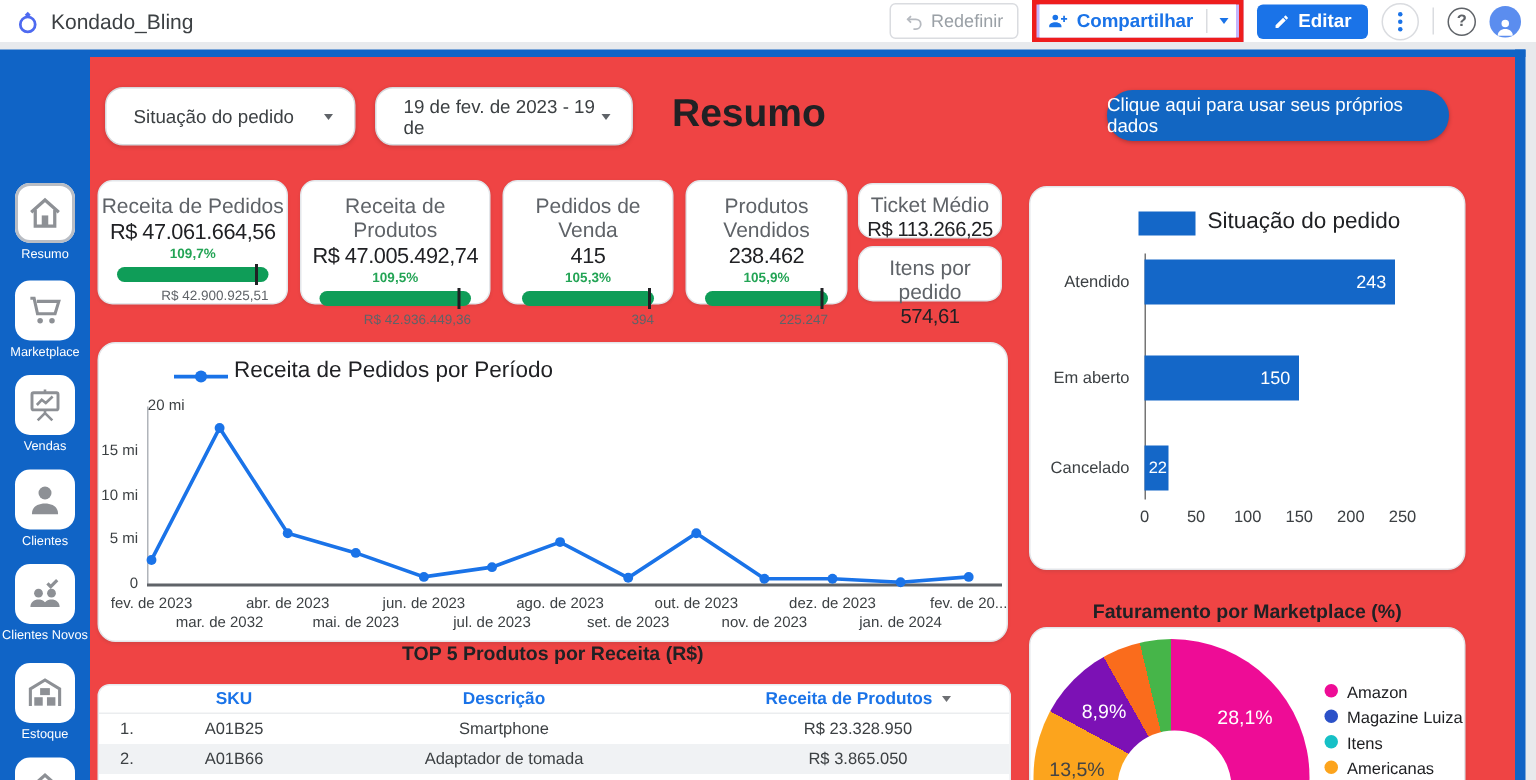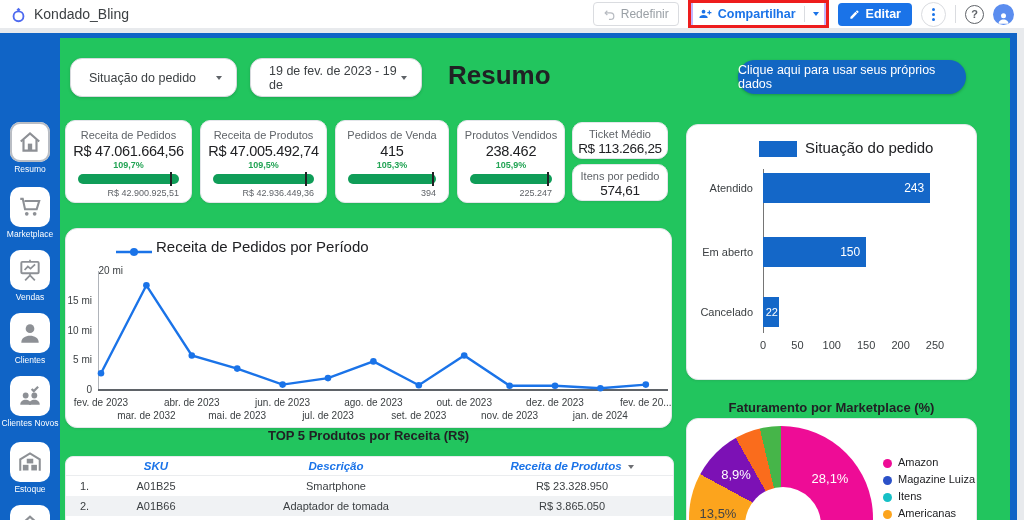"Situação do pedido" .content { background: #22c55e -> #ef4444 }
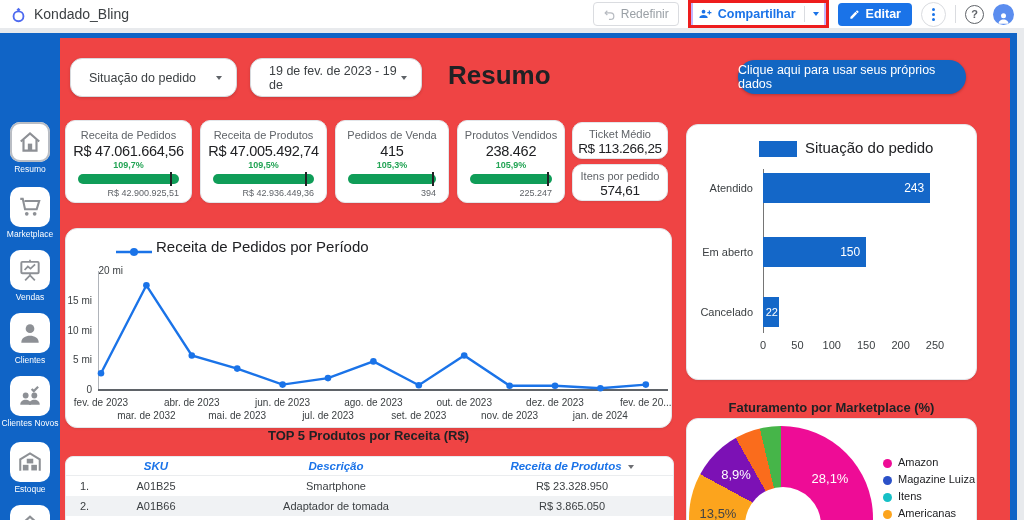"Receita de Pedidos" .kpi-title { font-size: 11px -> 14px }
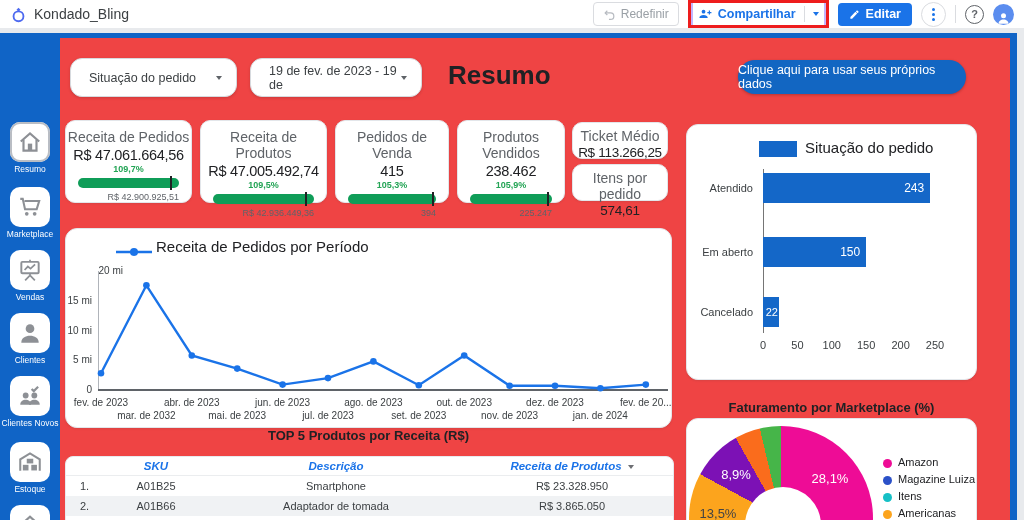"SKU" .tbl-head { font-style: italic -> none }
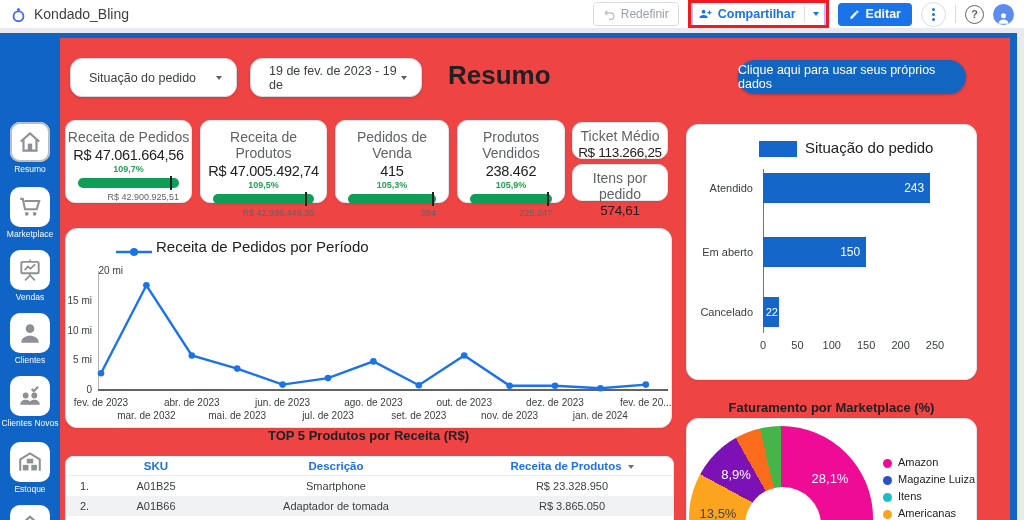"Amazon" .dl-item { align-items: flex-end -> flex-start }
